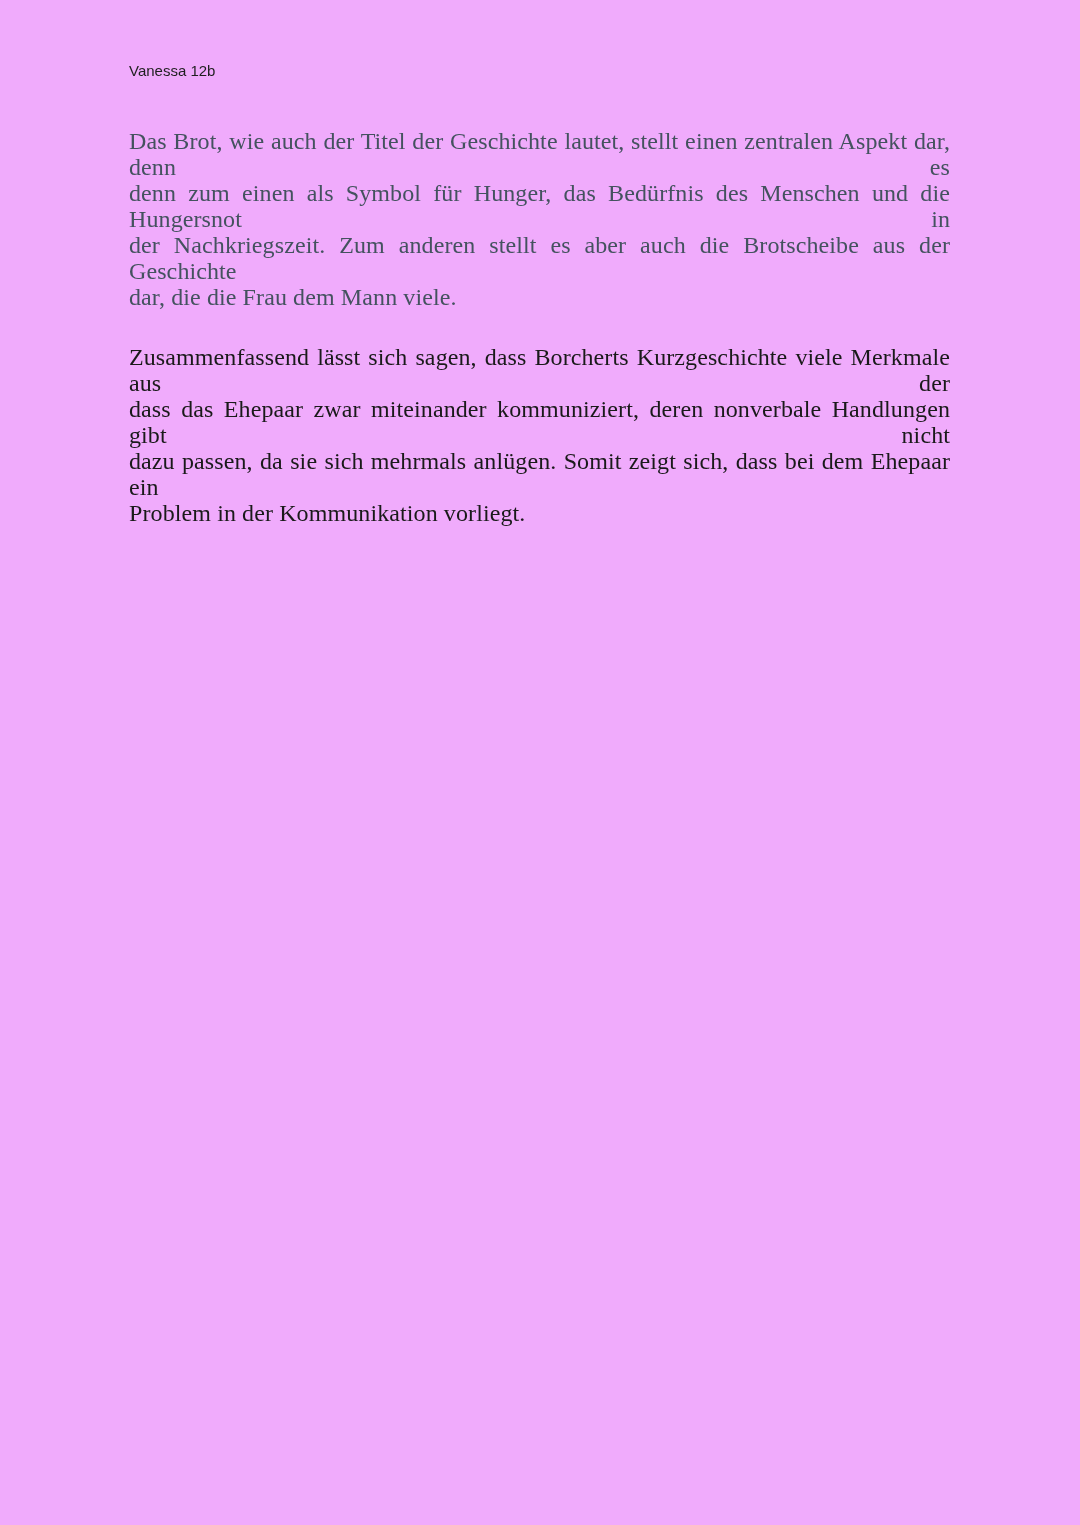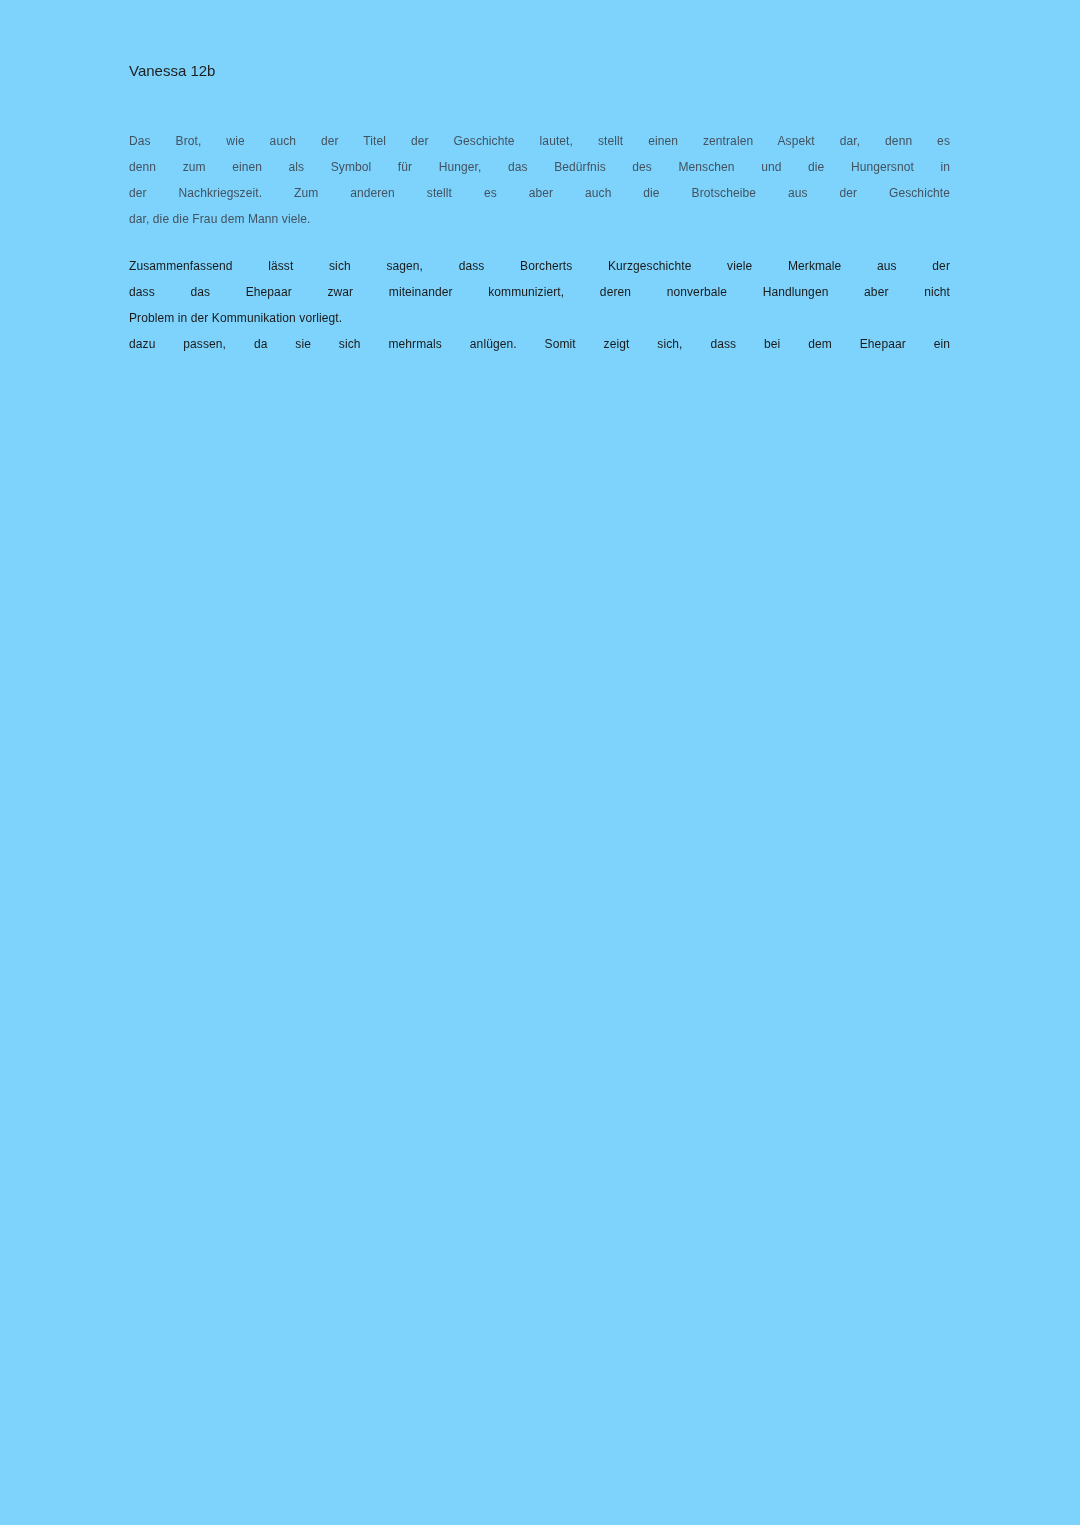"Vanessa 12b" .page { background: #7dd3fc -> #f0abfc }
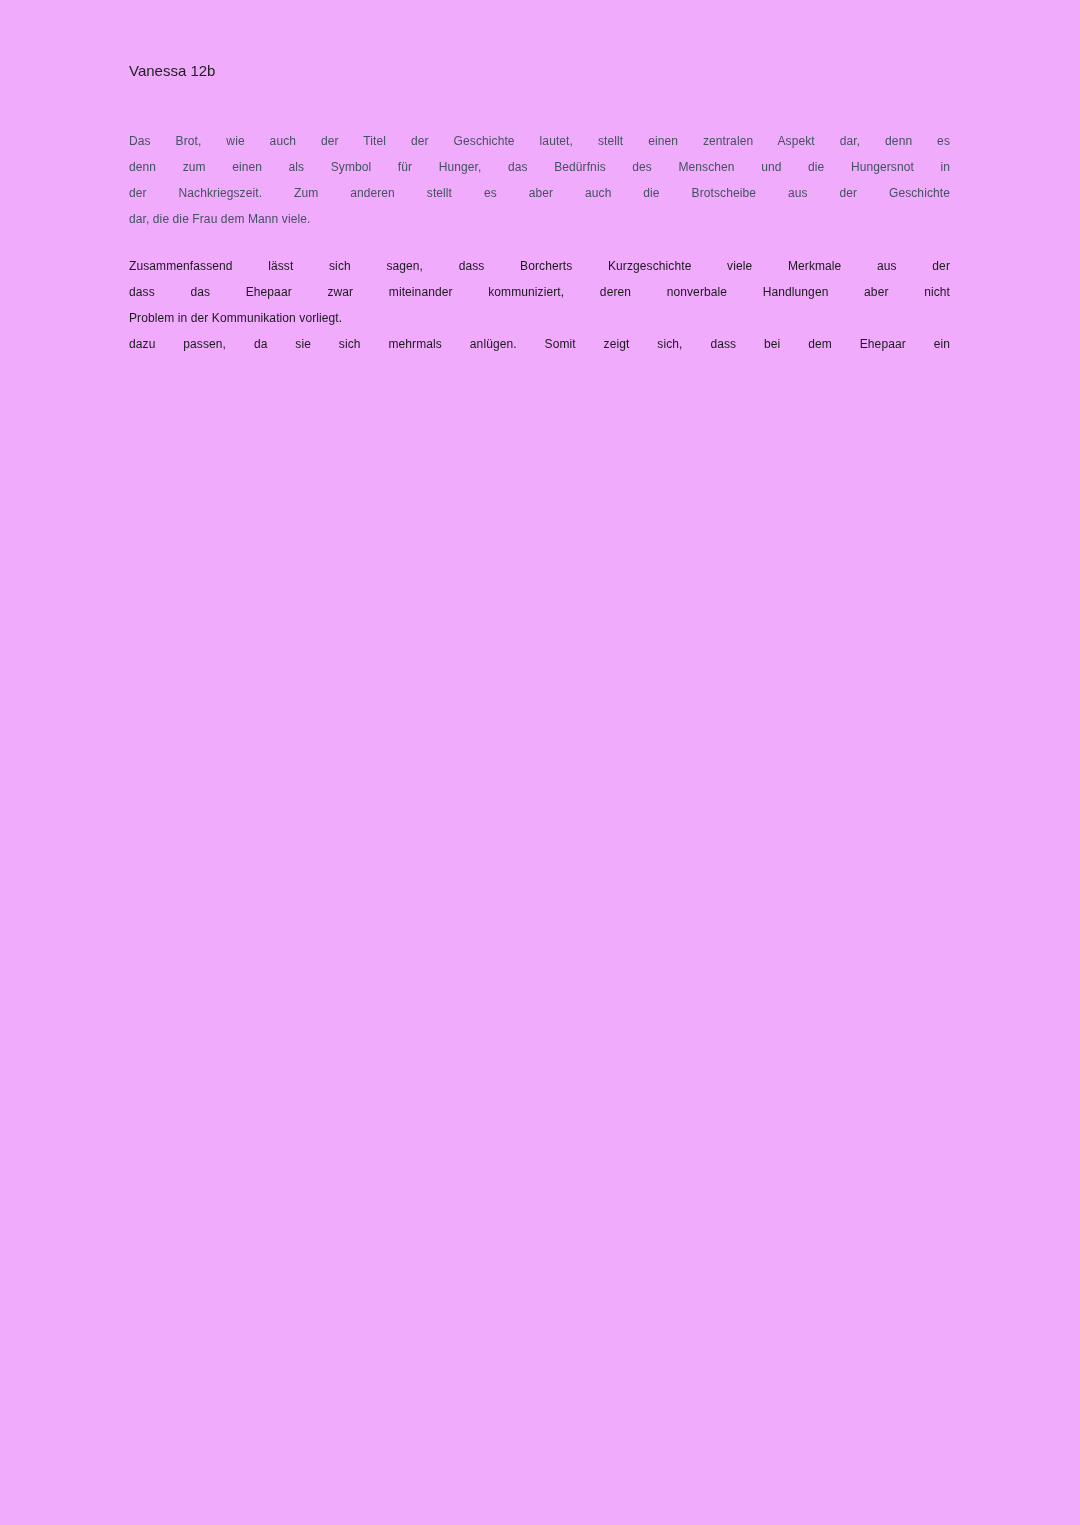"Das Brot, wie auch der" .paragraph { font-family: none -> Liberation Serif, serif; font-size: 12px -> 24px }
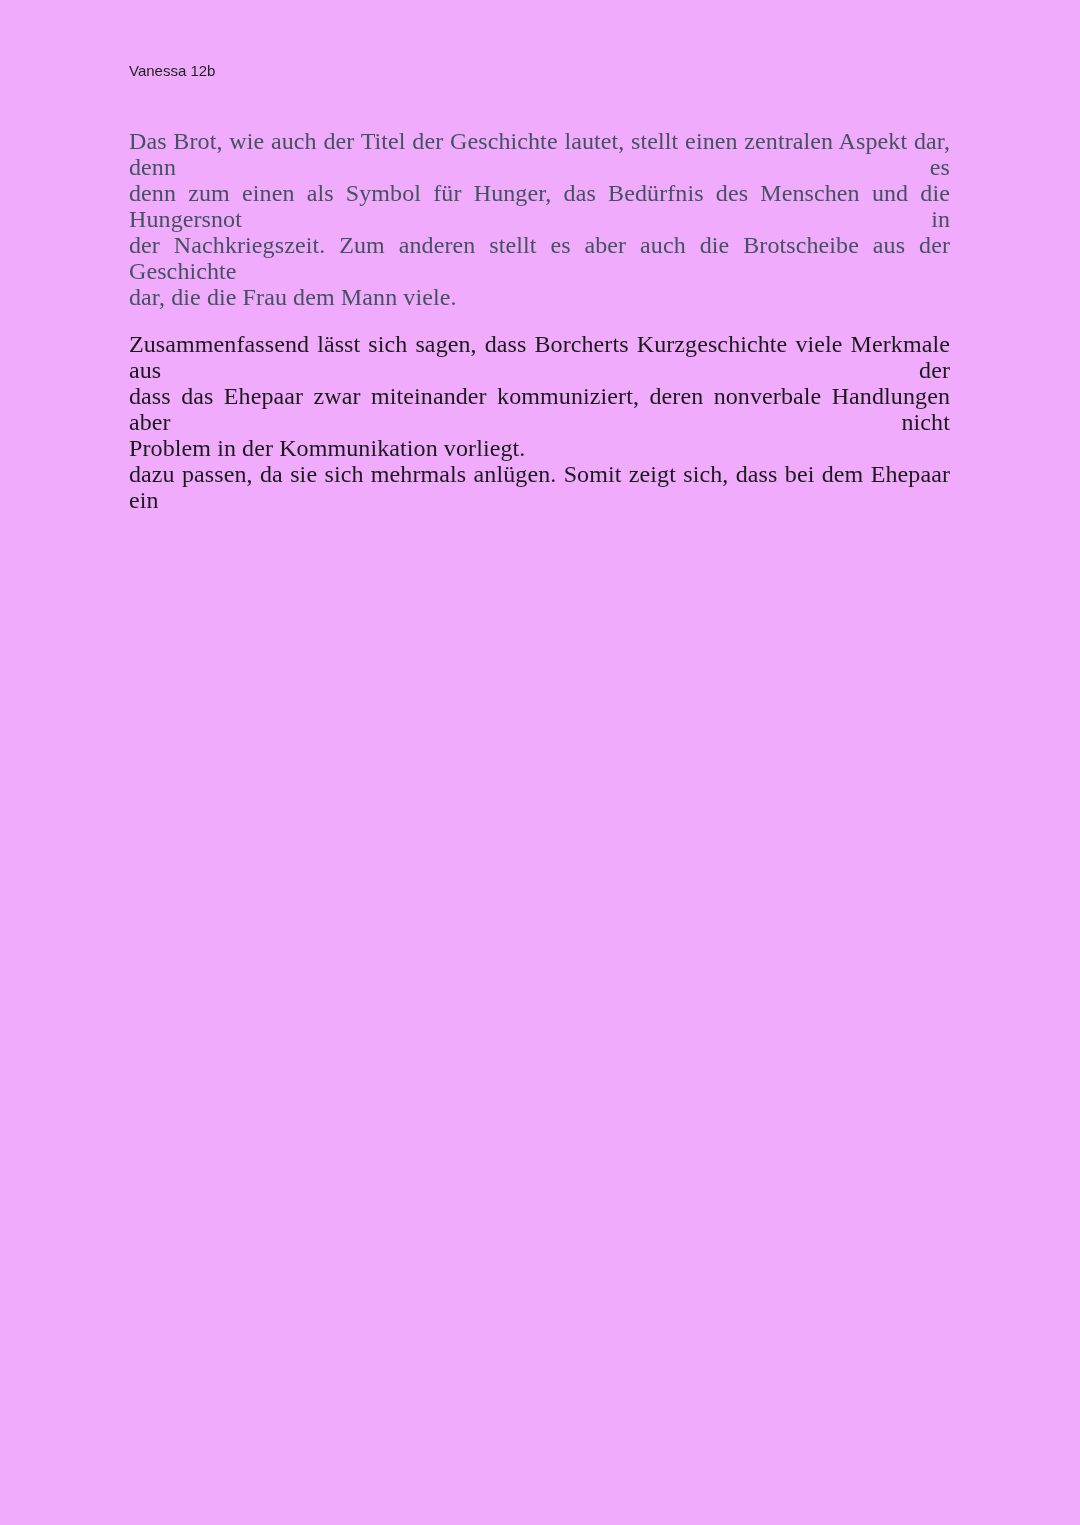"Zusammenfassend lässt sich sagen, dass" .paragraph + .paragraph { margin-top: 21px -> 34px }
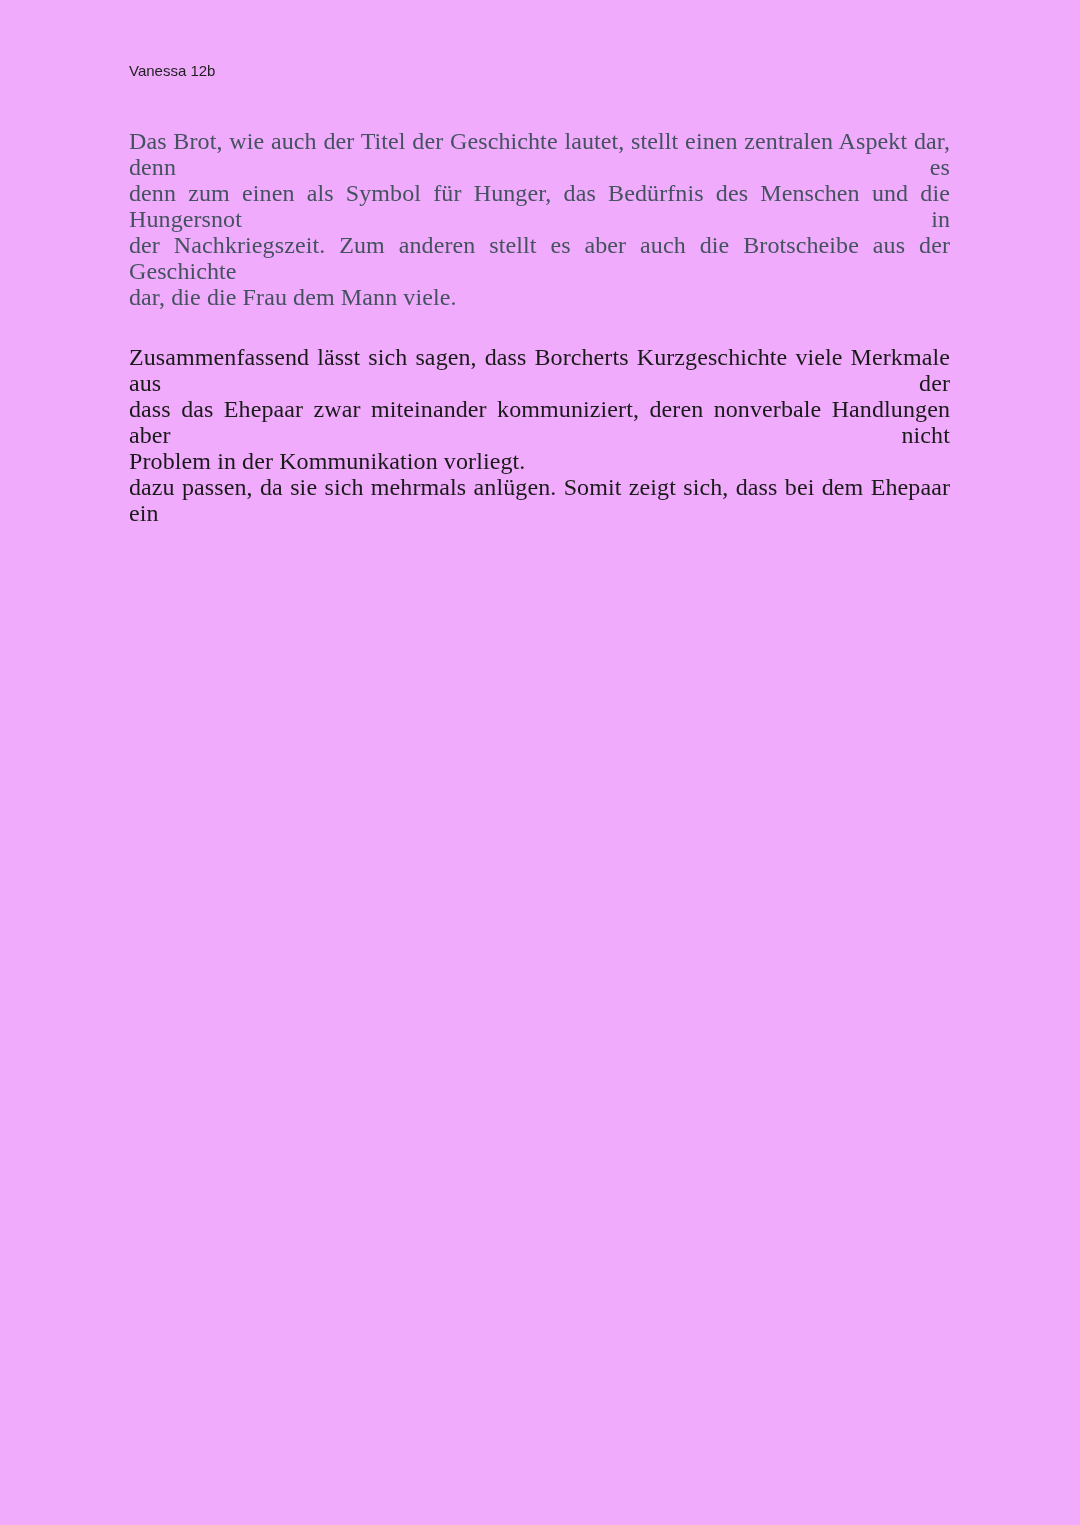"dass das Ehepaar zwar miteinander" div.text-line { text: aber -> gibt }
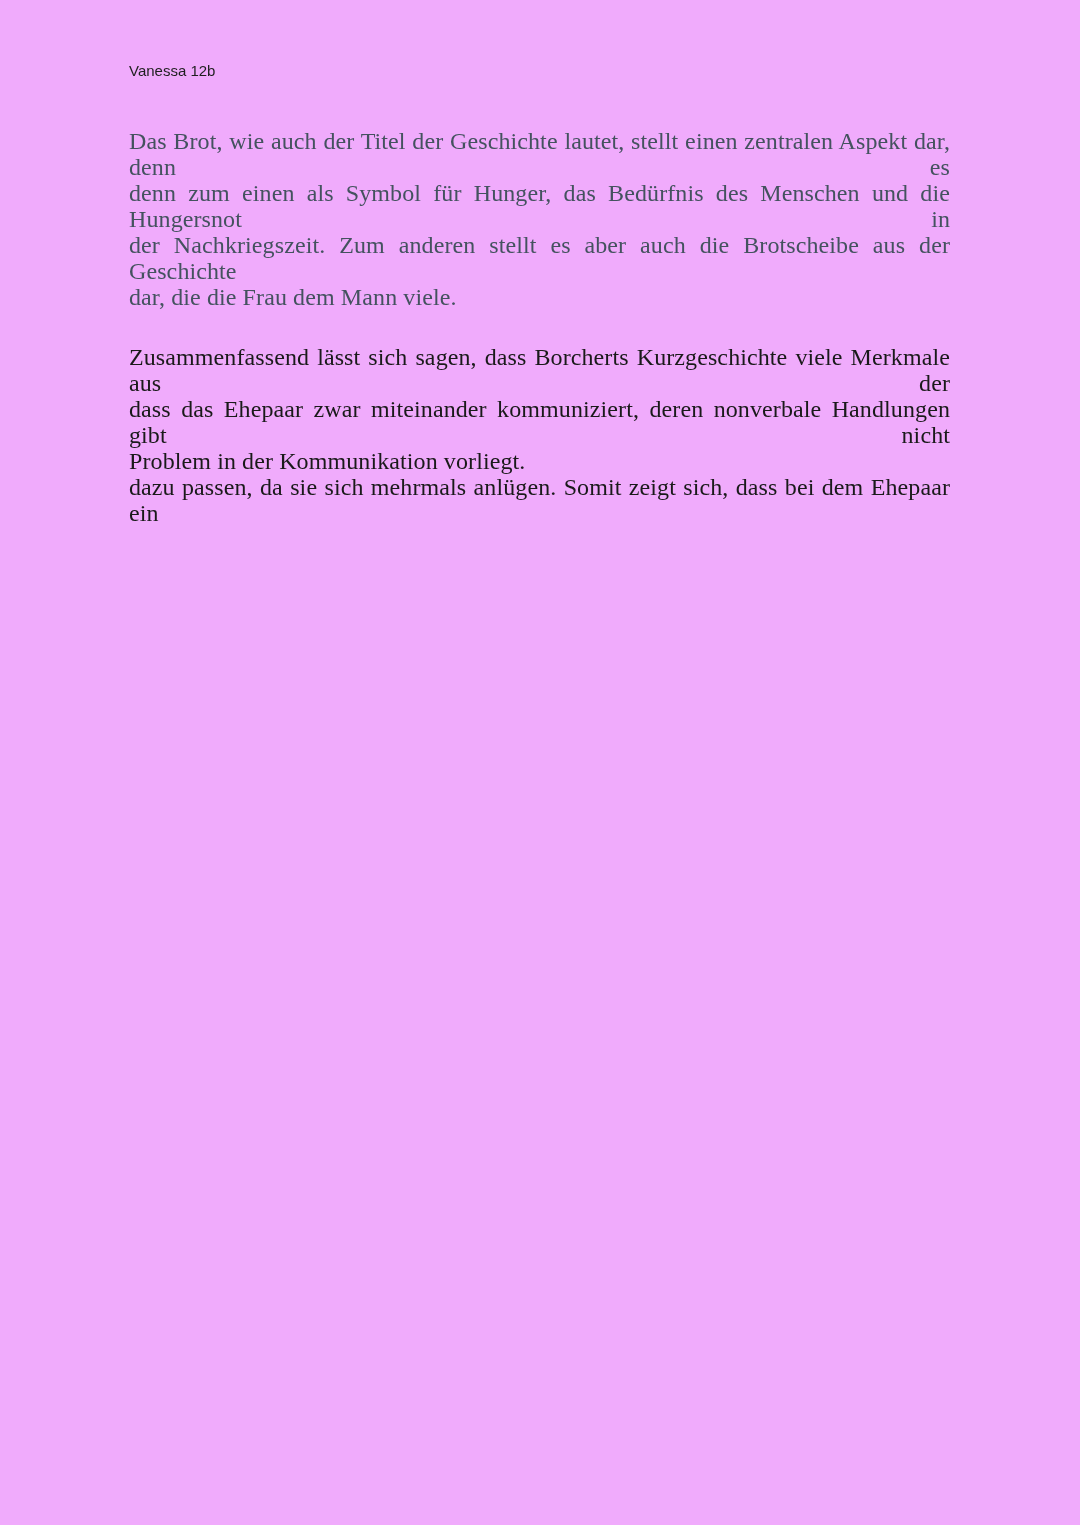"Problem in der Kommunikation vorliegt." div.text-line { order: before "dazu passen, da sie sich" -> after "dazu passen, da sie sich" }
